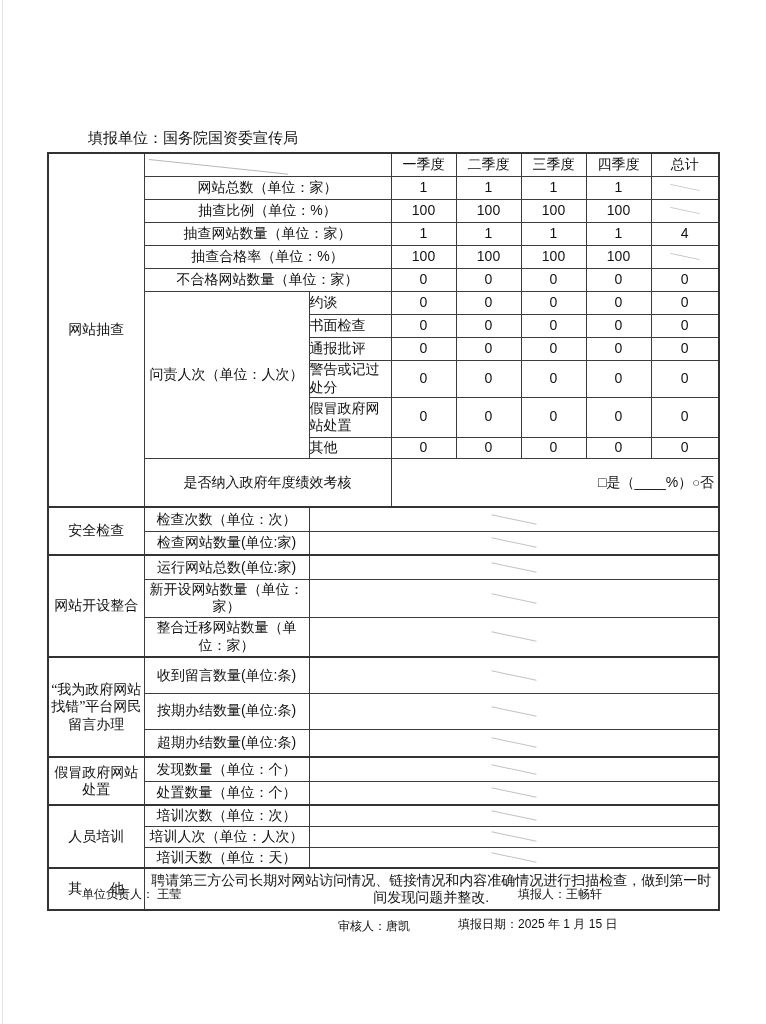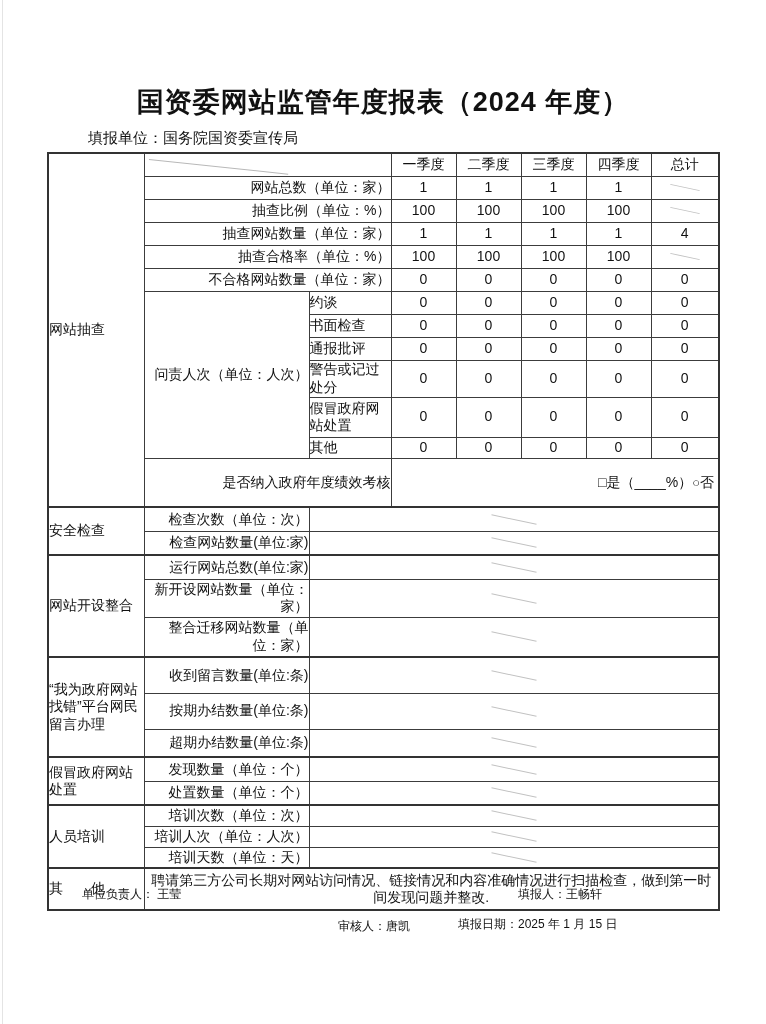"国资委网站监管年度报表（2024 年度）" div.title { html: <div>国资委网站监管年度报表（2024 年度）</div> -> none }
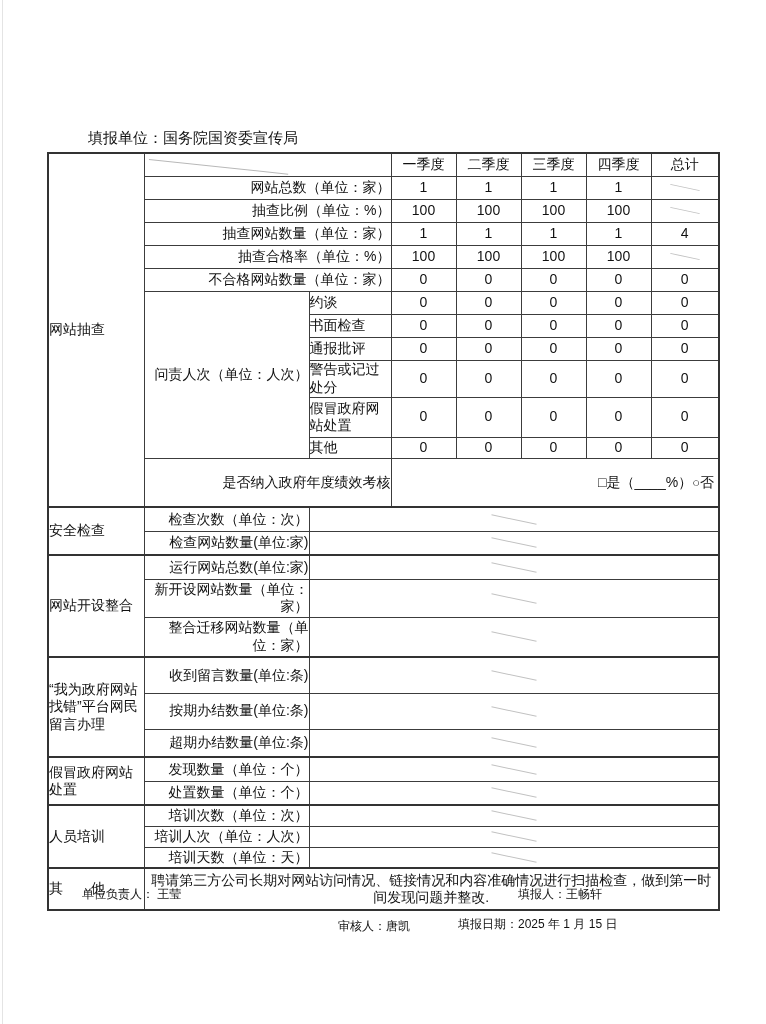"网站总数（单位：家）" .lab { text-align: right -> center }
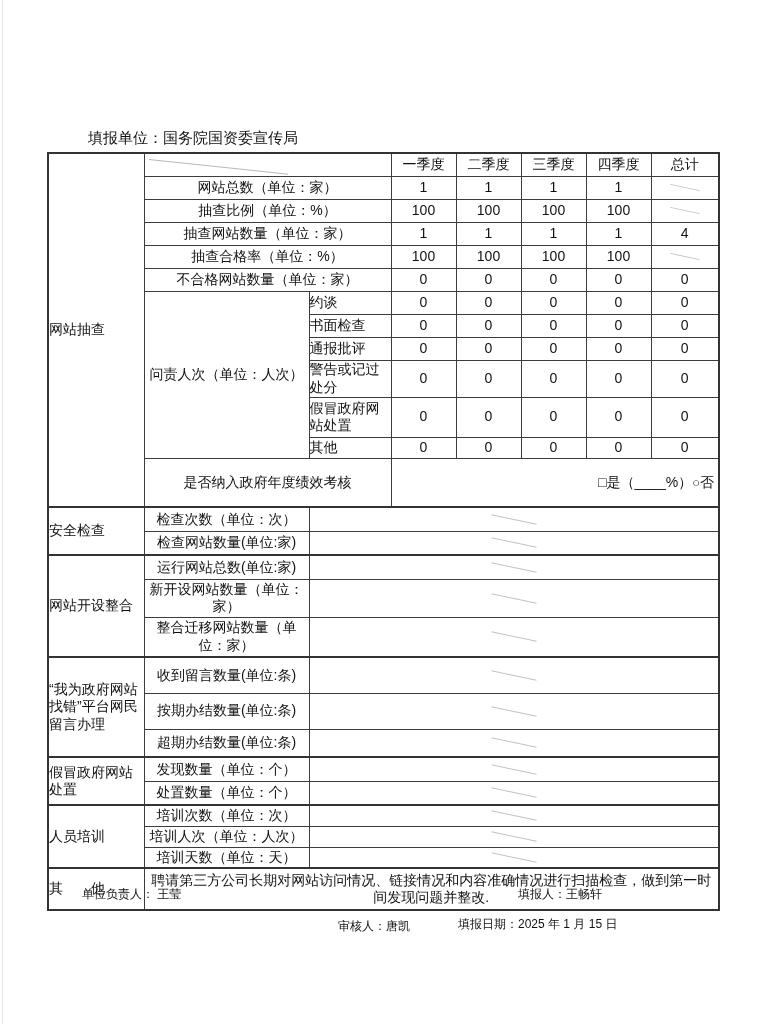"网站抽查" .cat { font-family: none -> Liberation Serif, serif; text-align: left -> center }
